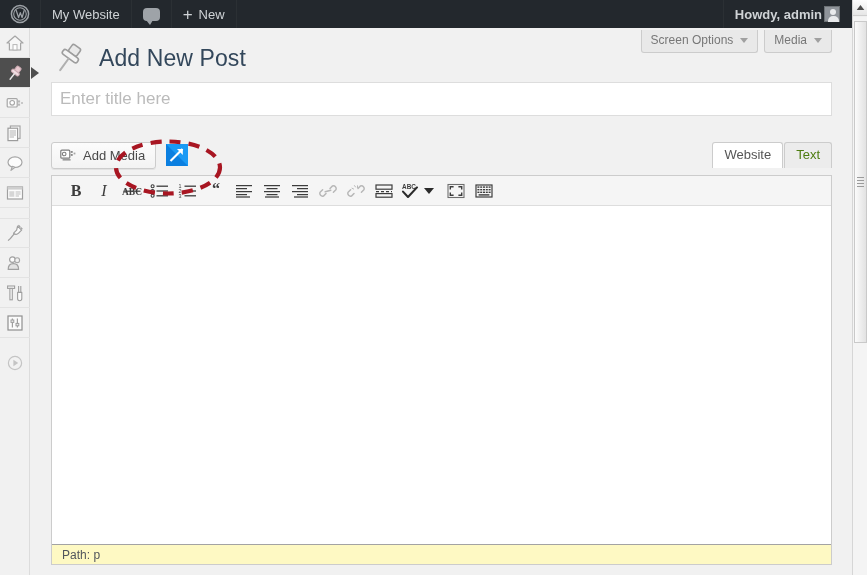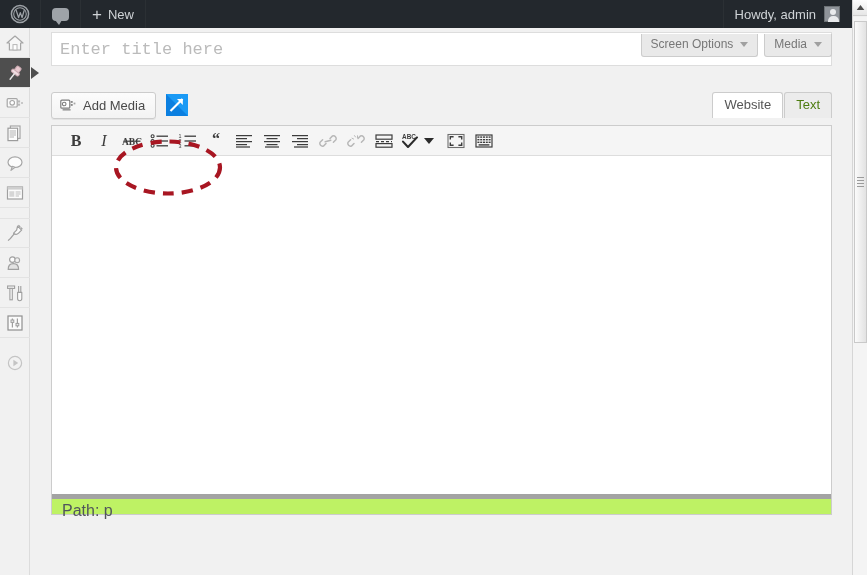"My Website" div.ab-item { html: none -> <div> <span>My Website</span> </div> }
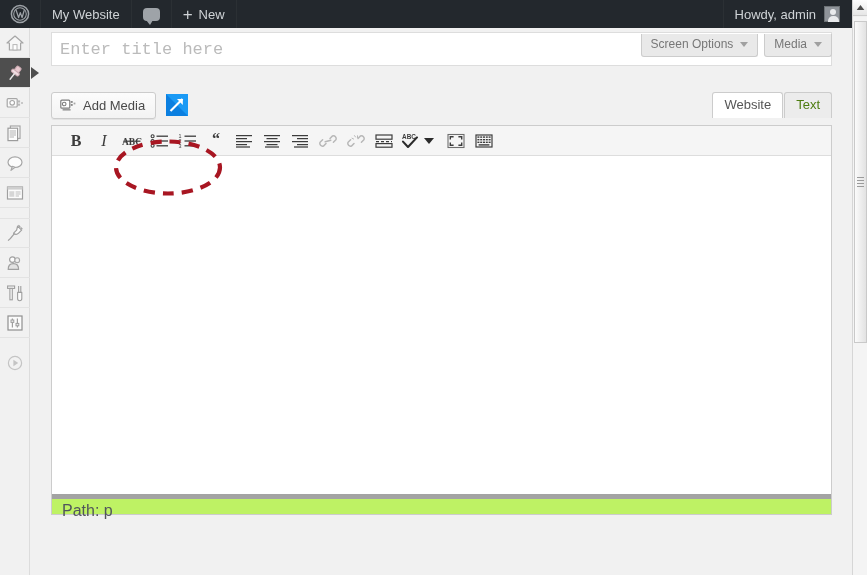"Howdy, admin" .ab-right { font-weight: none -> bold; gap: 8px -> 2px }
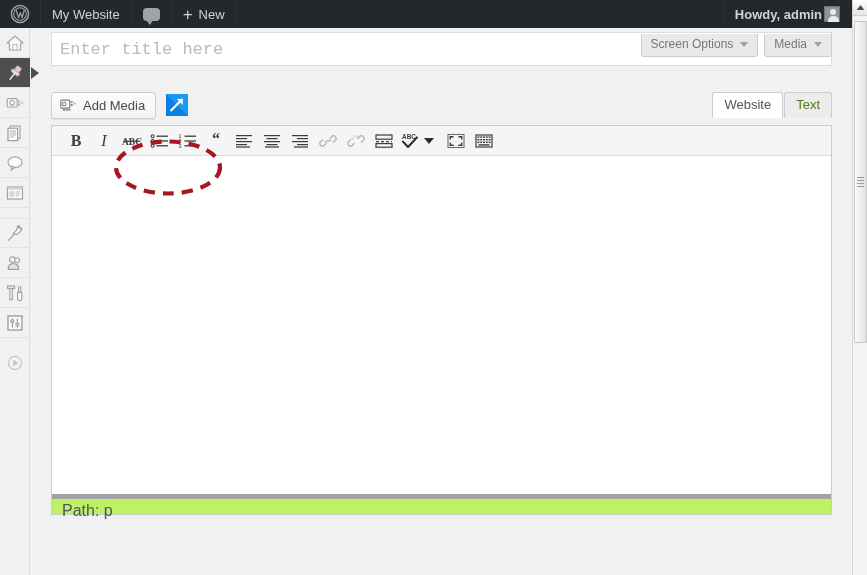"Add New Post" div { html: none -> <div> <svg> <g> <rect></rect> <rect></rect> <path></path> </g> </svg> <h1>Add New Post</h1> </div> }
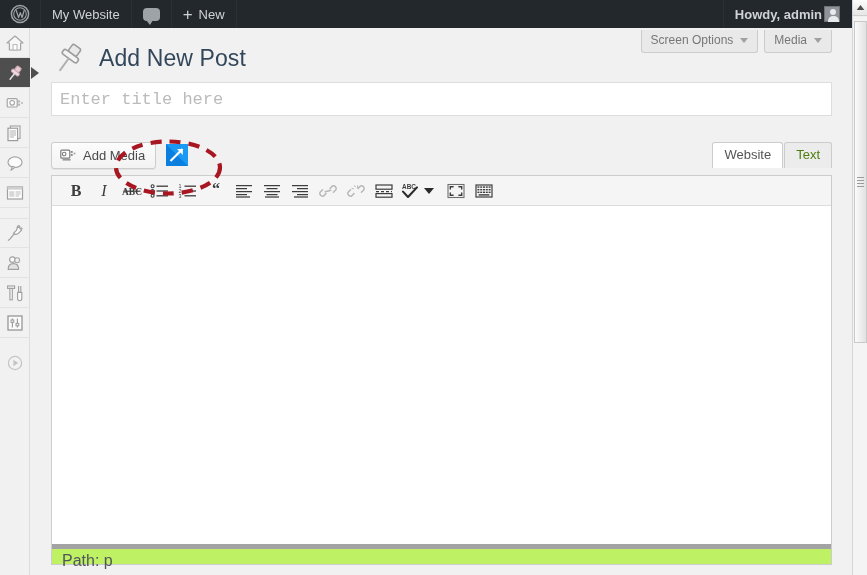"Enter title here" #title-input { font-family: Liberation Mono, monospace -> Liberation Sans, sans-serif }
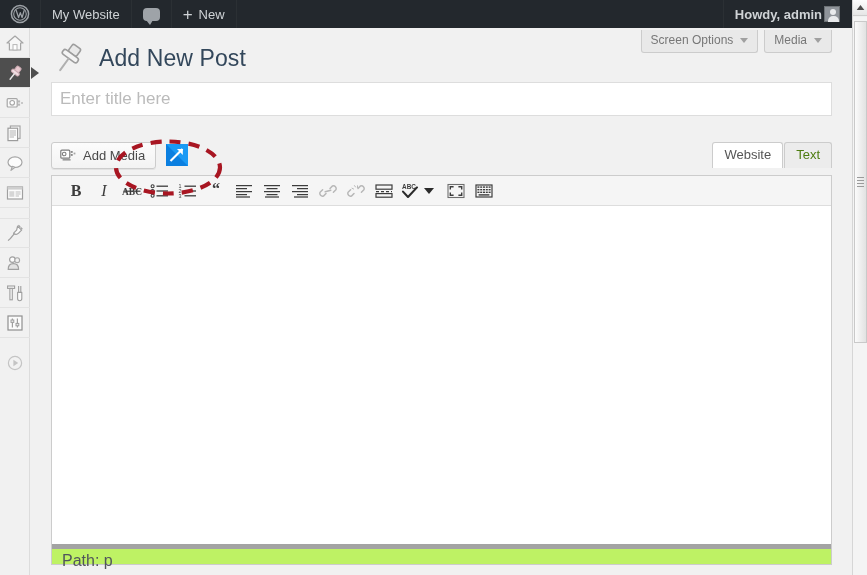"Path: p" #ed-statusbar { background: #bef264 -> #fef9c3; border-top: 5px solid #a3a3a3 -> 1px solid #a3a3a3; font-size: 16px -> 12px }
